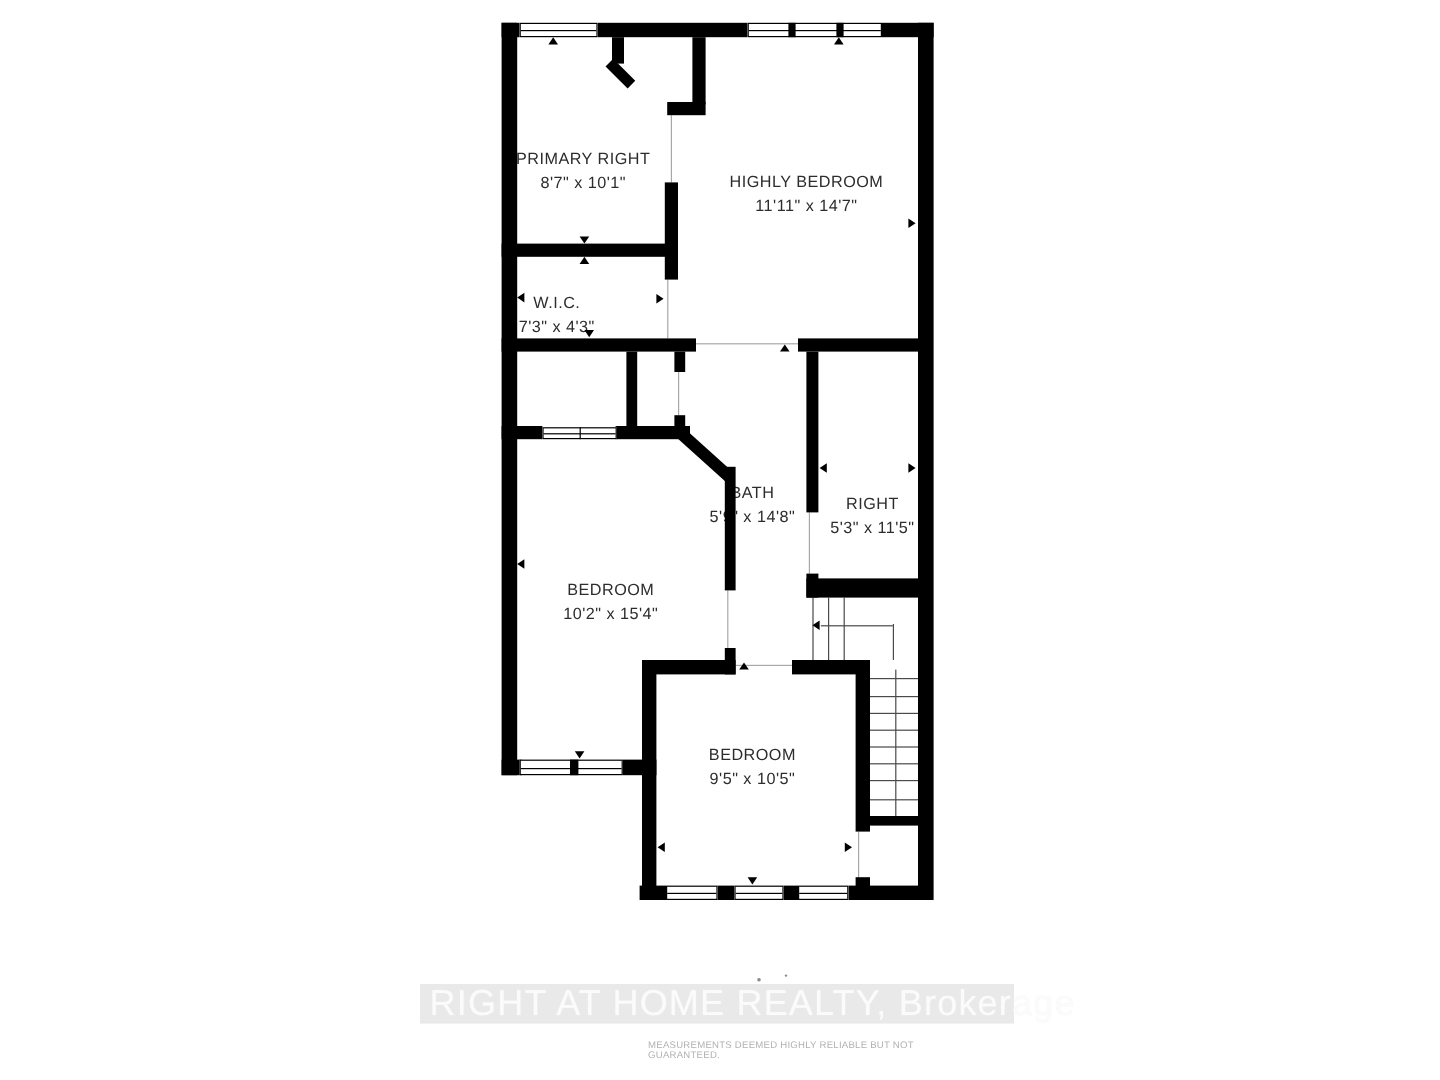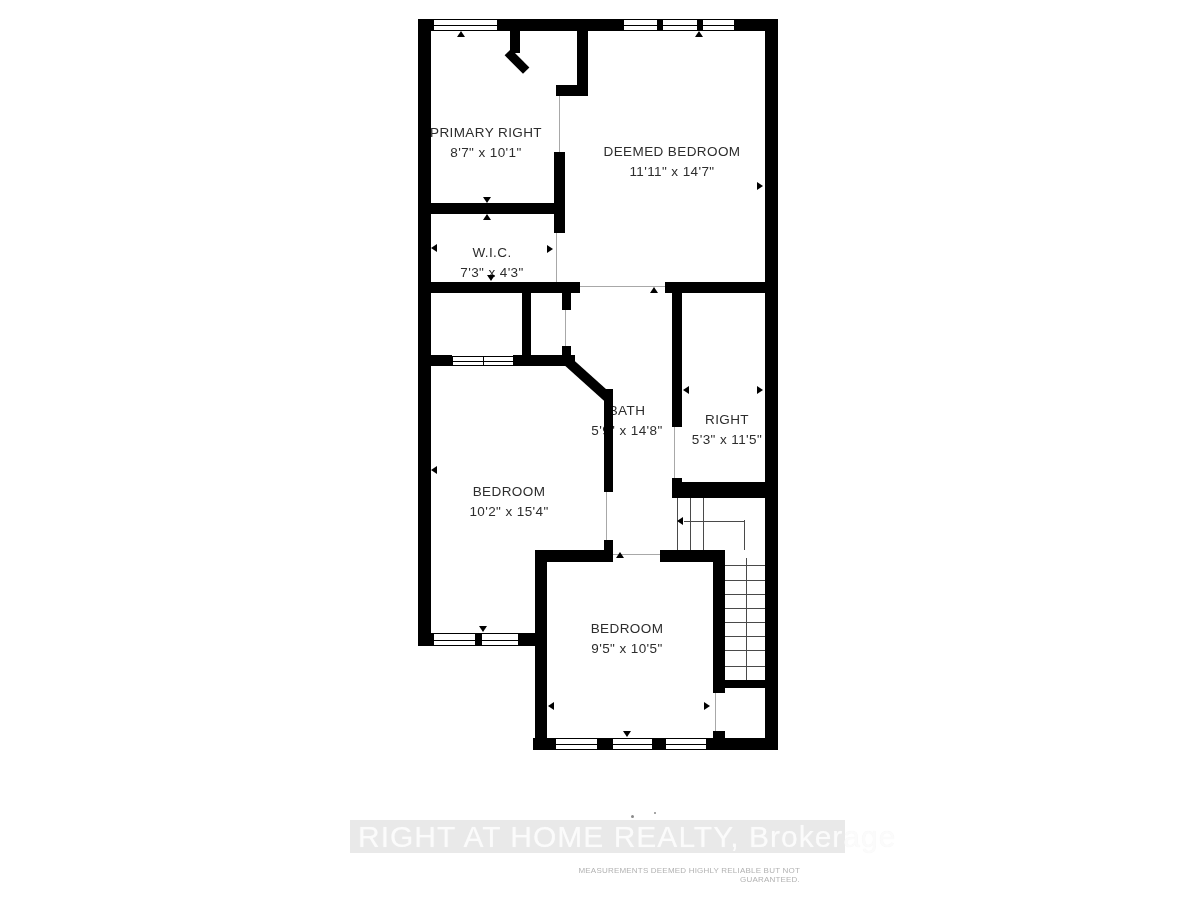"DEEMED BEDROOM" div { text: DEEMED -> HIGHLY }
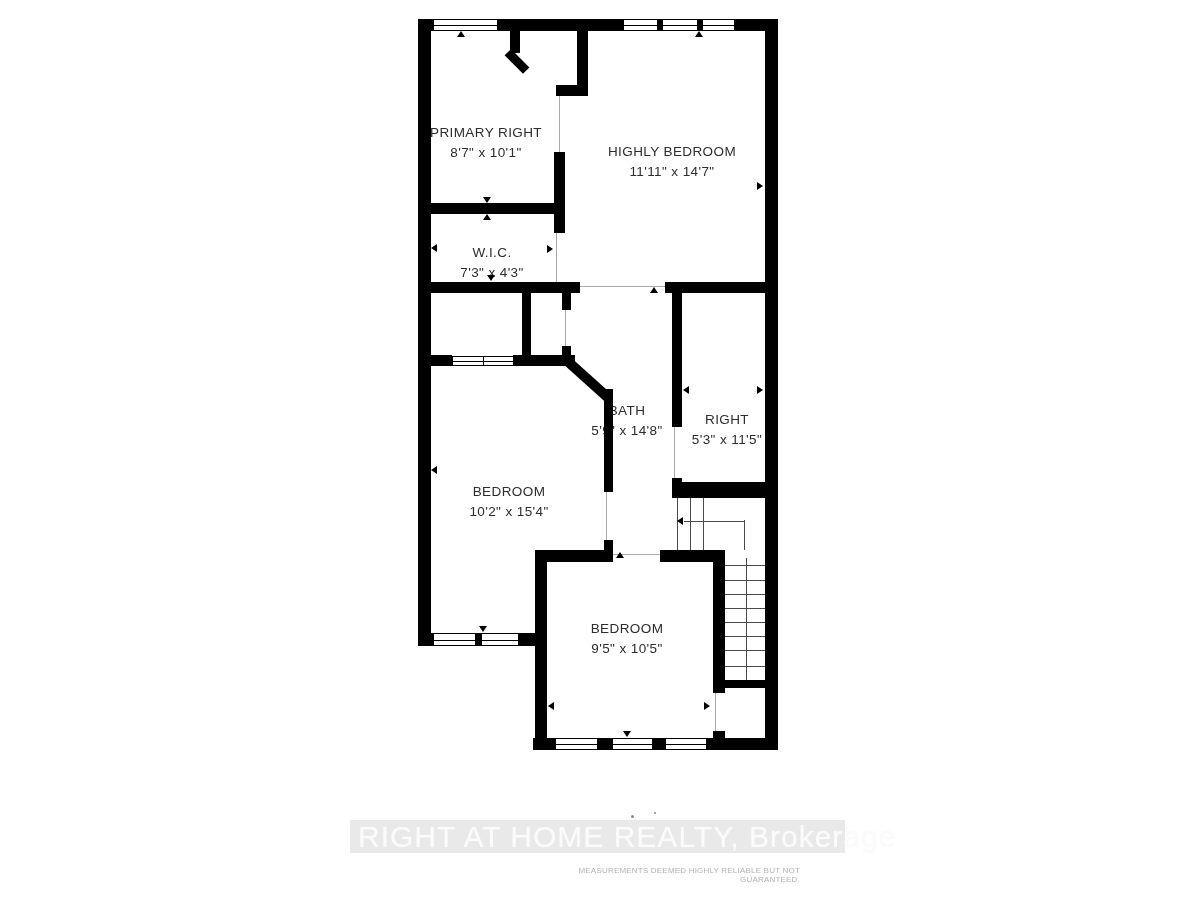"W.I.C." div.room-label { left: 492px -> 464px }
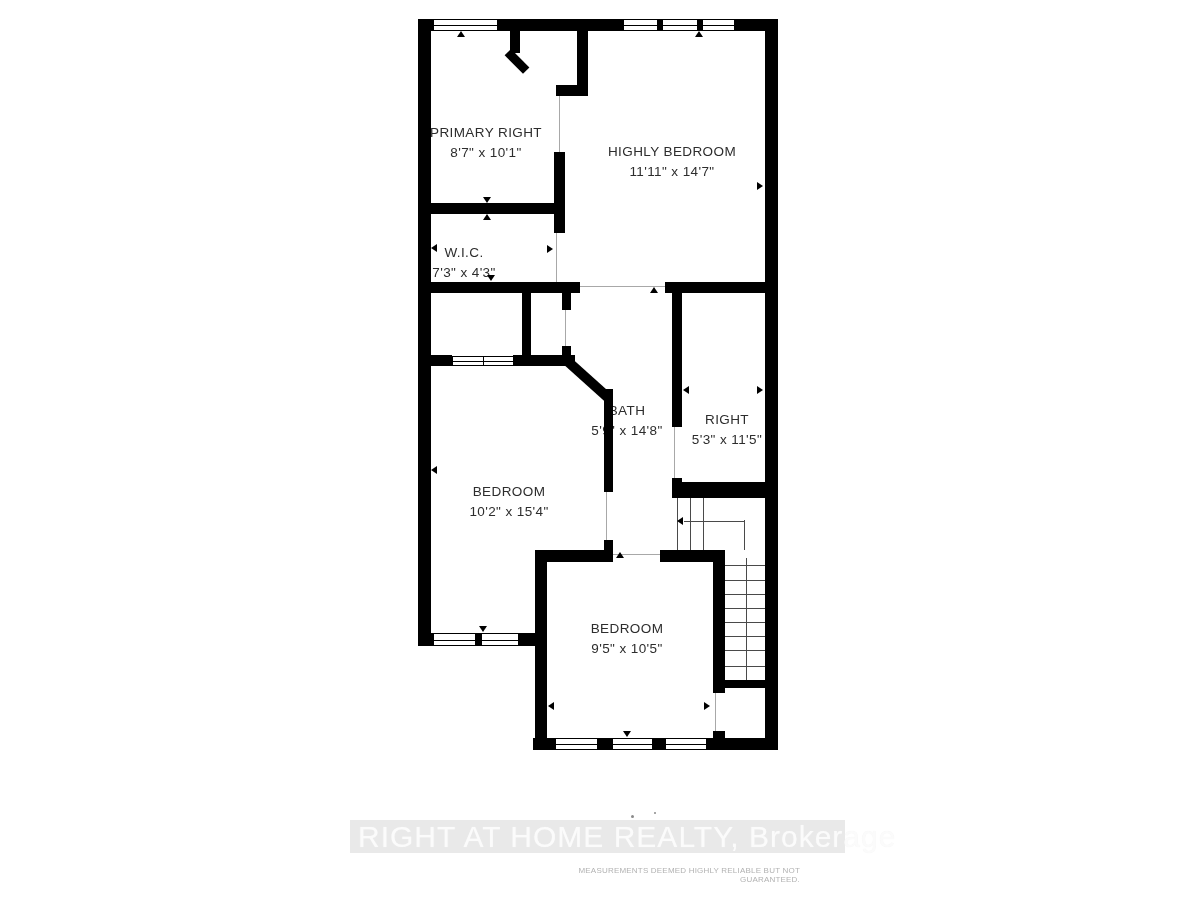"MEASUREMENTS DEEMED HIGHLY RELIABLE BUT" .disclaimer { text-align: right -> left }
